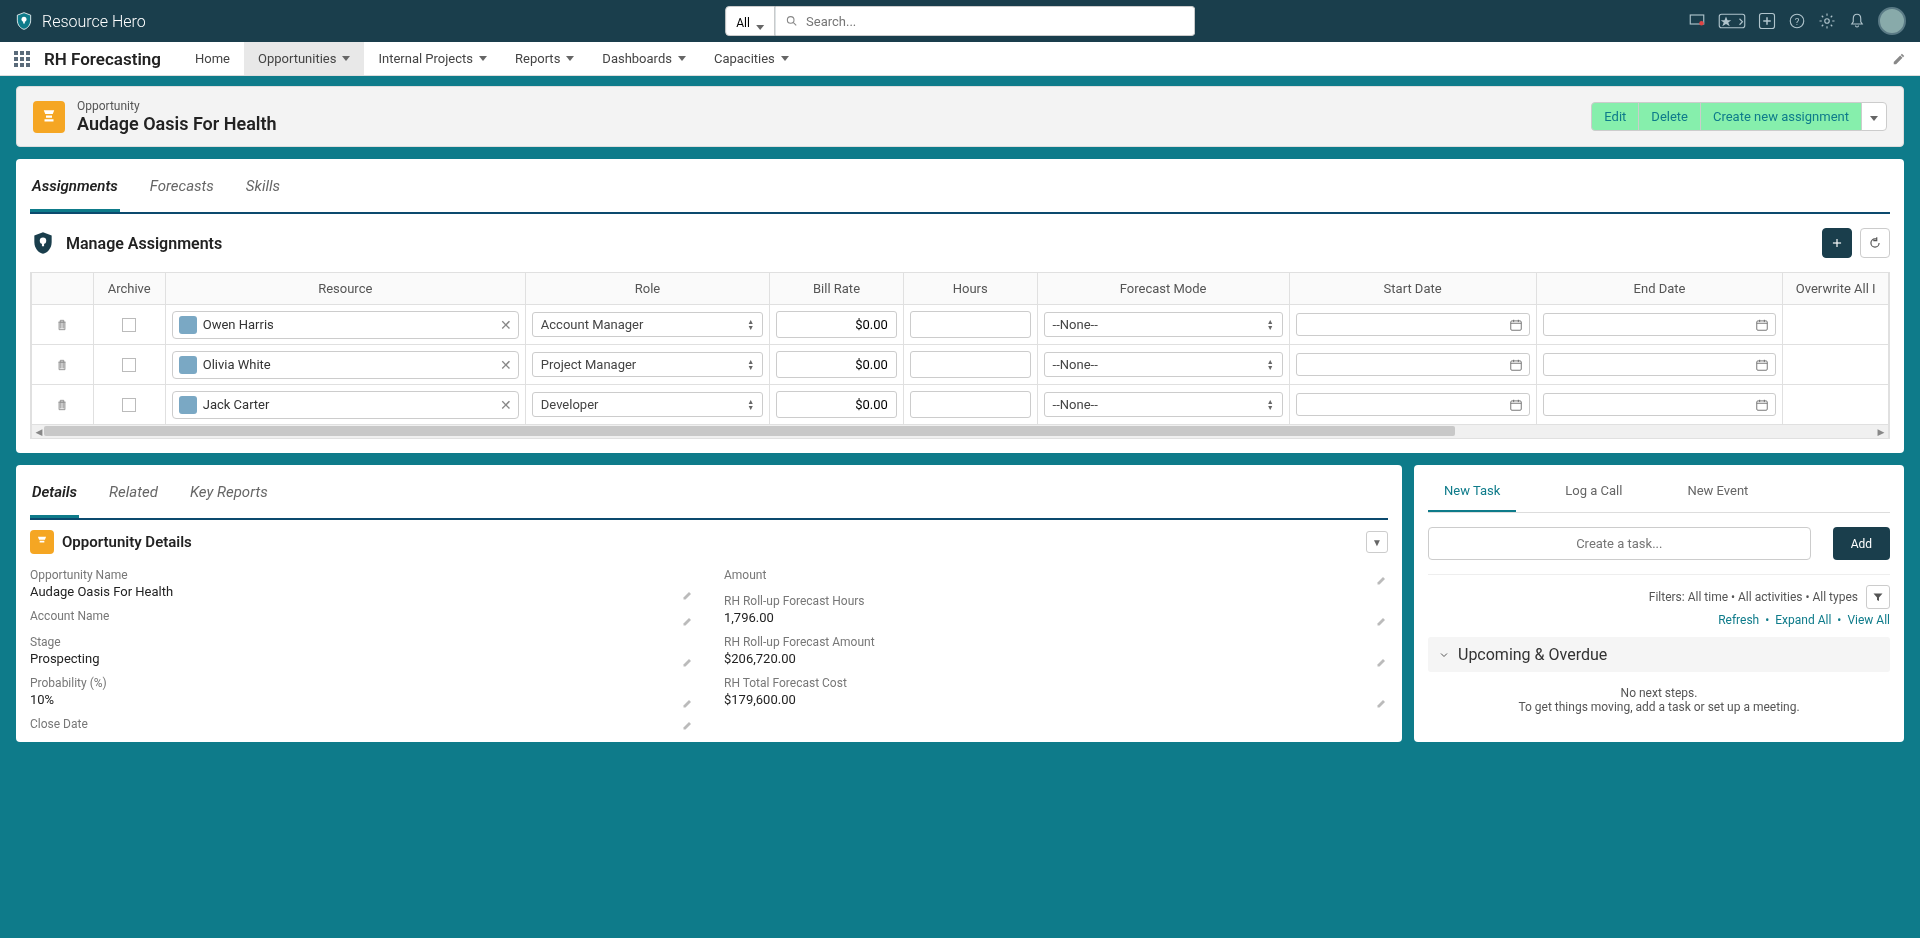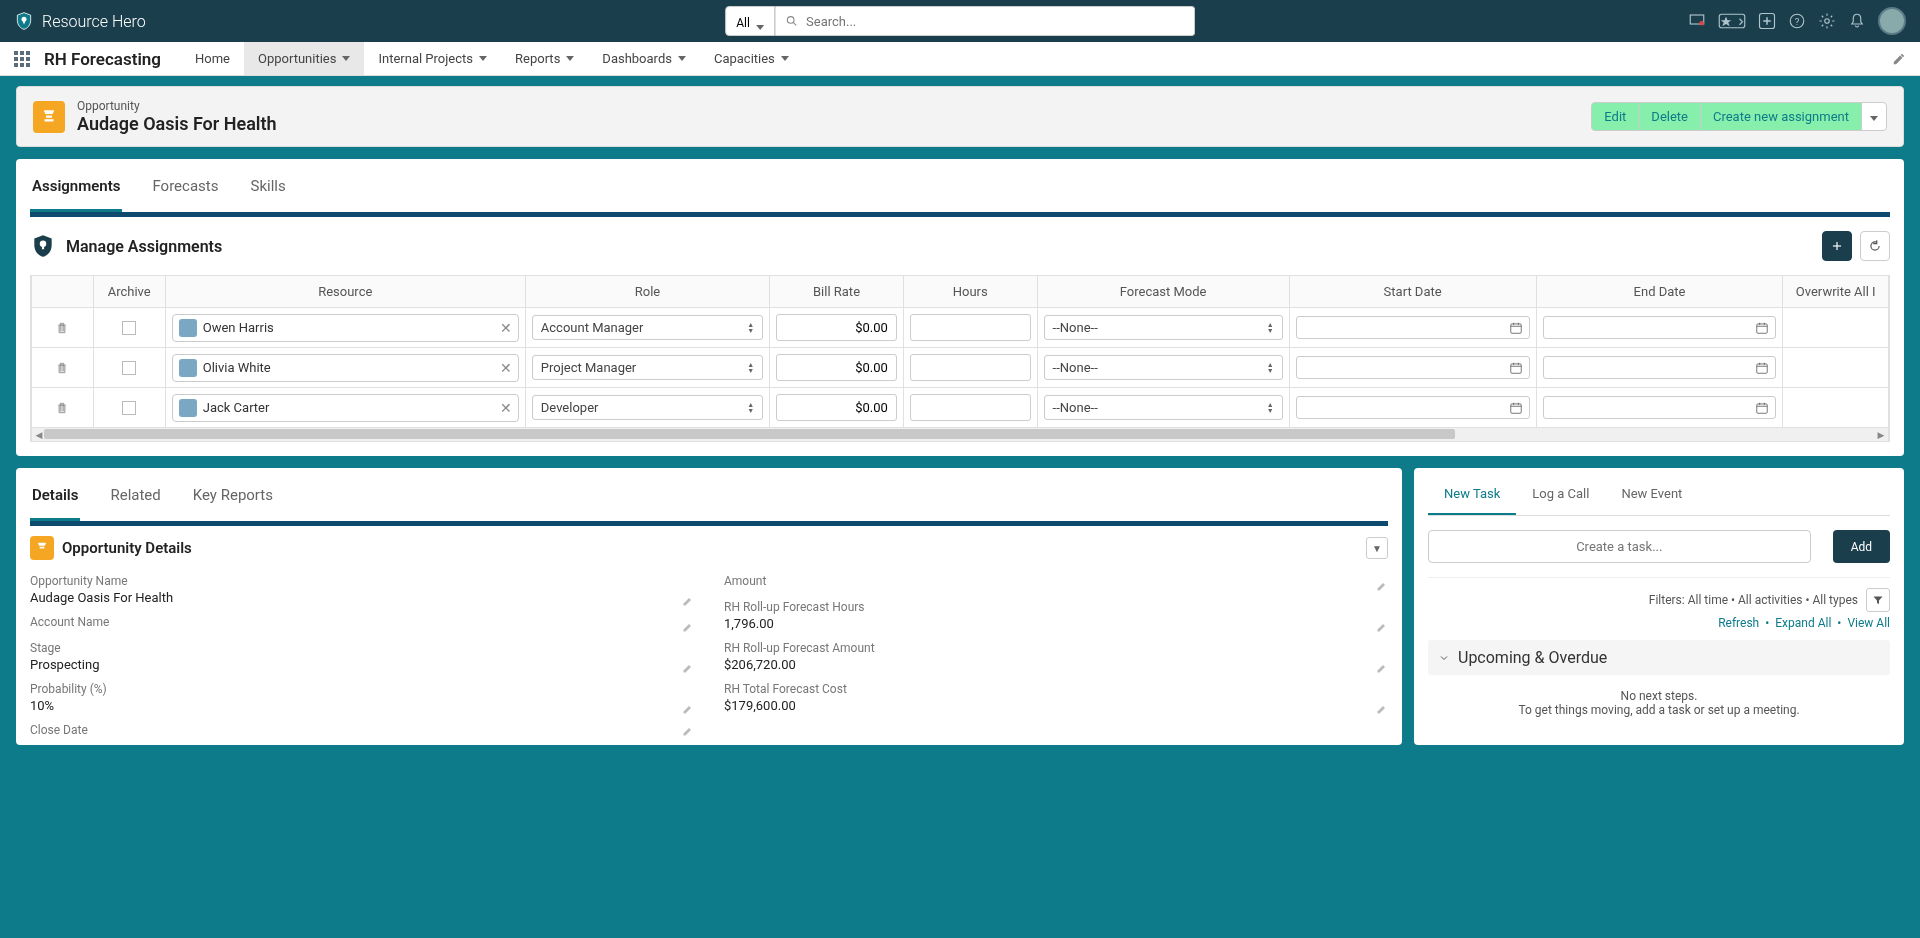"Assignments" .tab-row { border-bottom: 5px solid #0c4a6e -> 2px solid #0c4a6e; font-style: none -> italic }
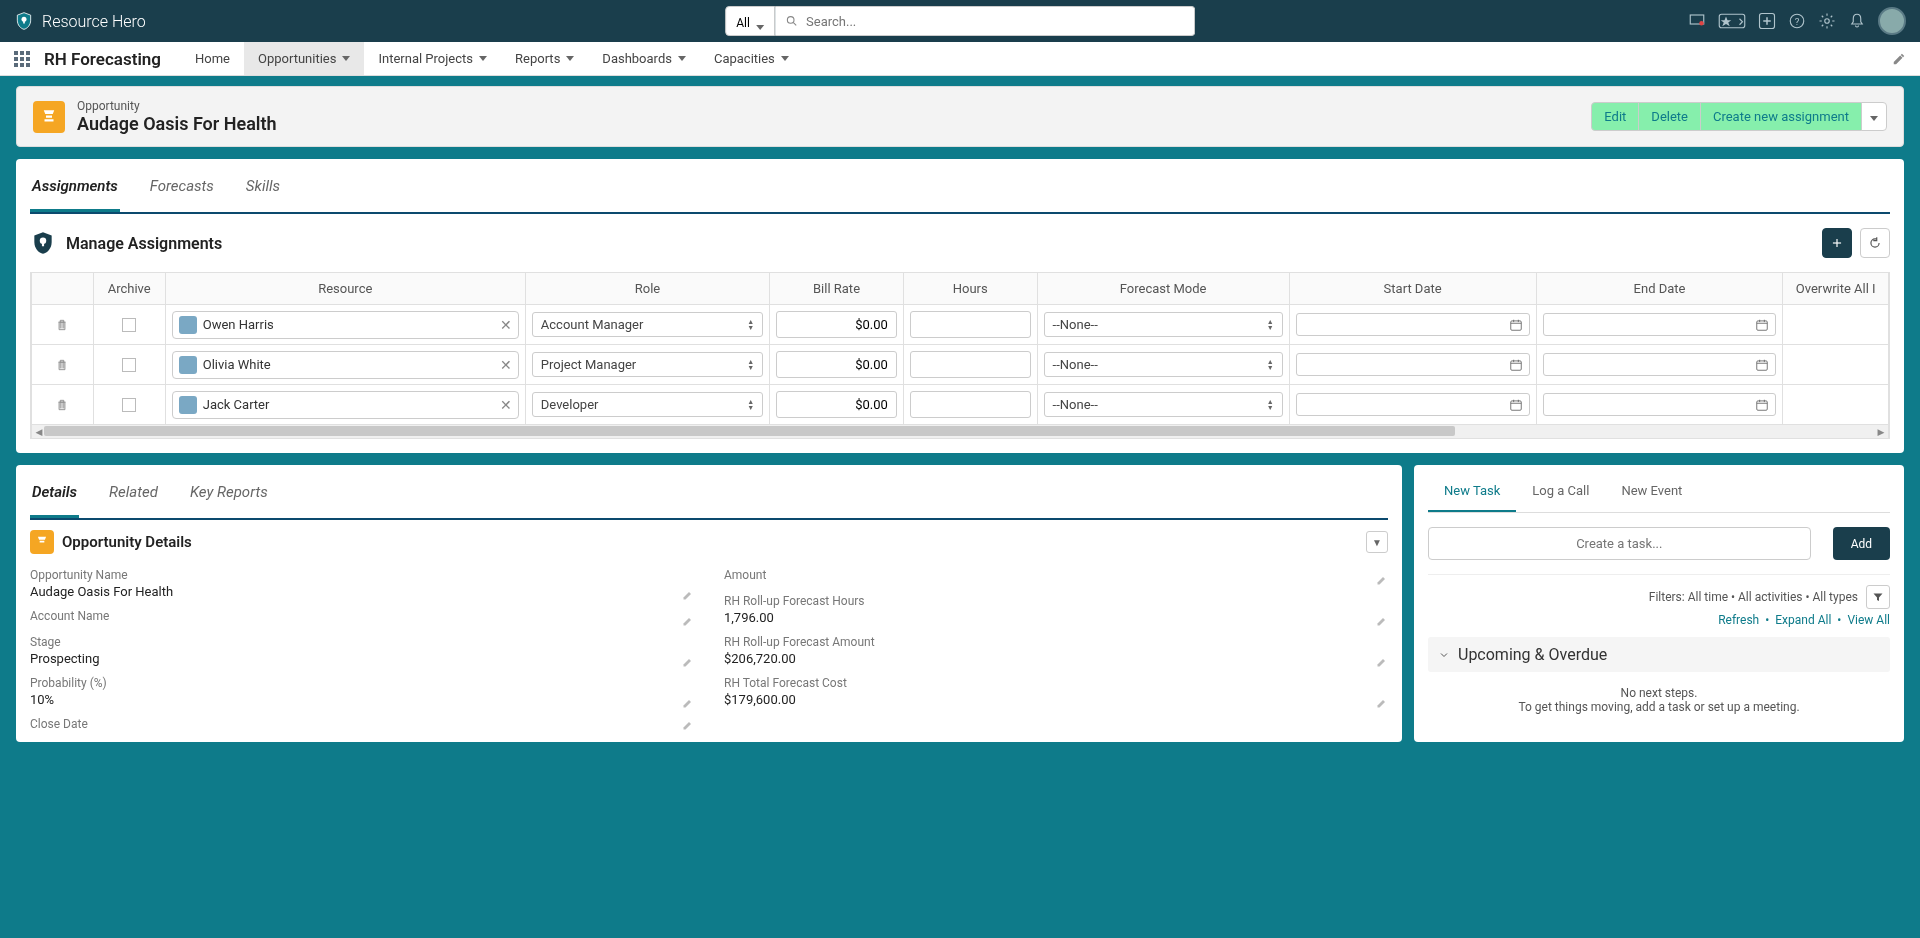"New Task" .activity-tabs { gap: none -> 33px }
